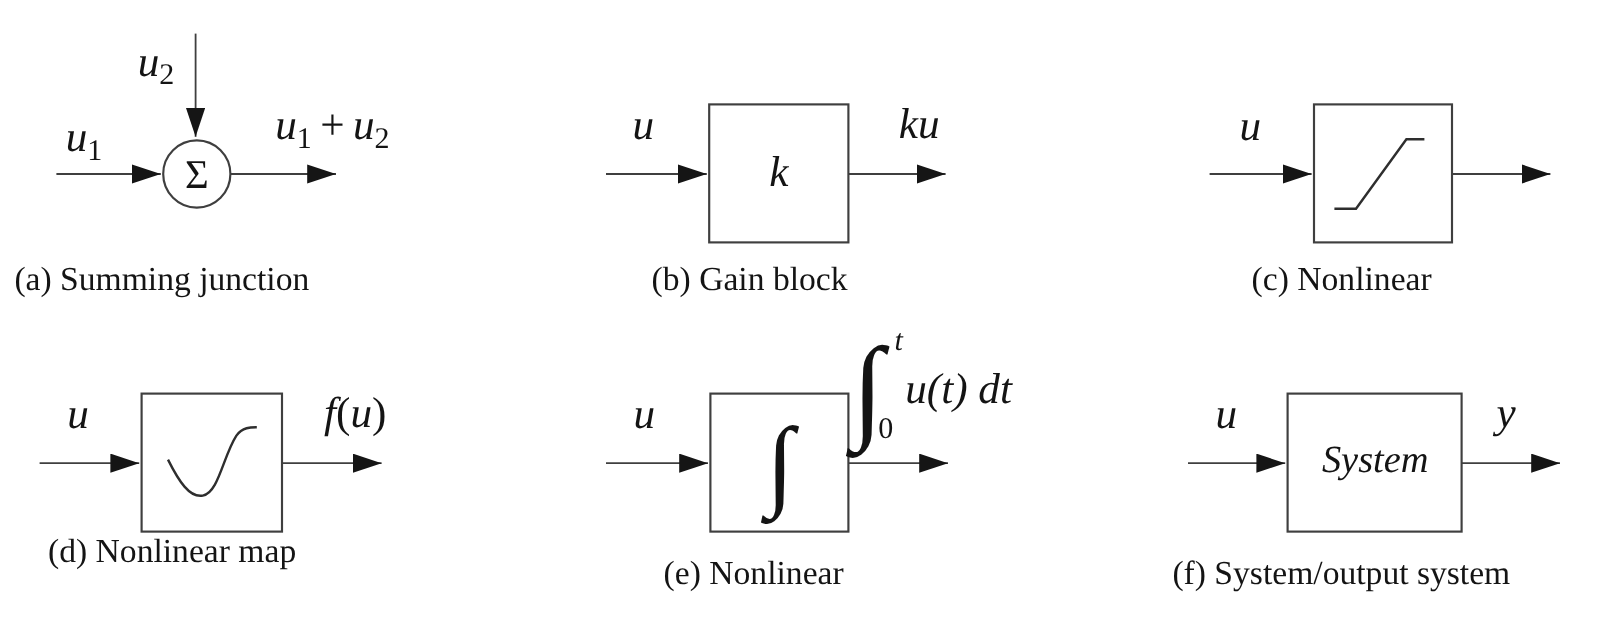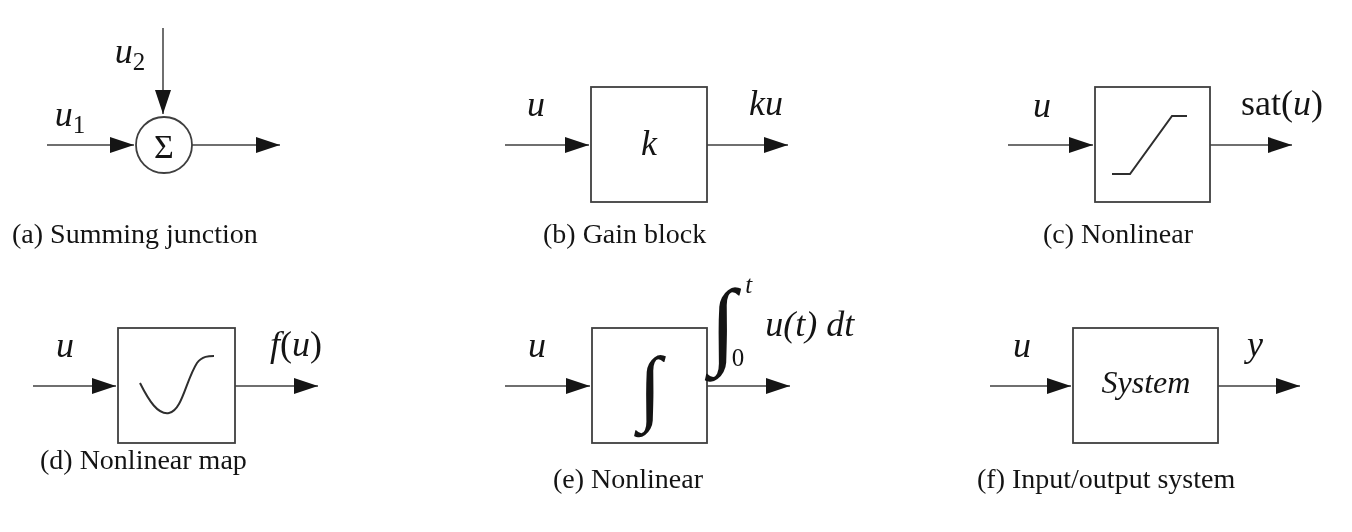"u1 + u2" div.lab { html: none -> <div> <span>u</span><sub>1</sub><span>+</span><span>u</span><sub>2</sub> </div> }
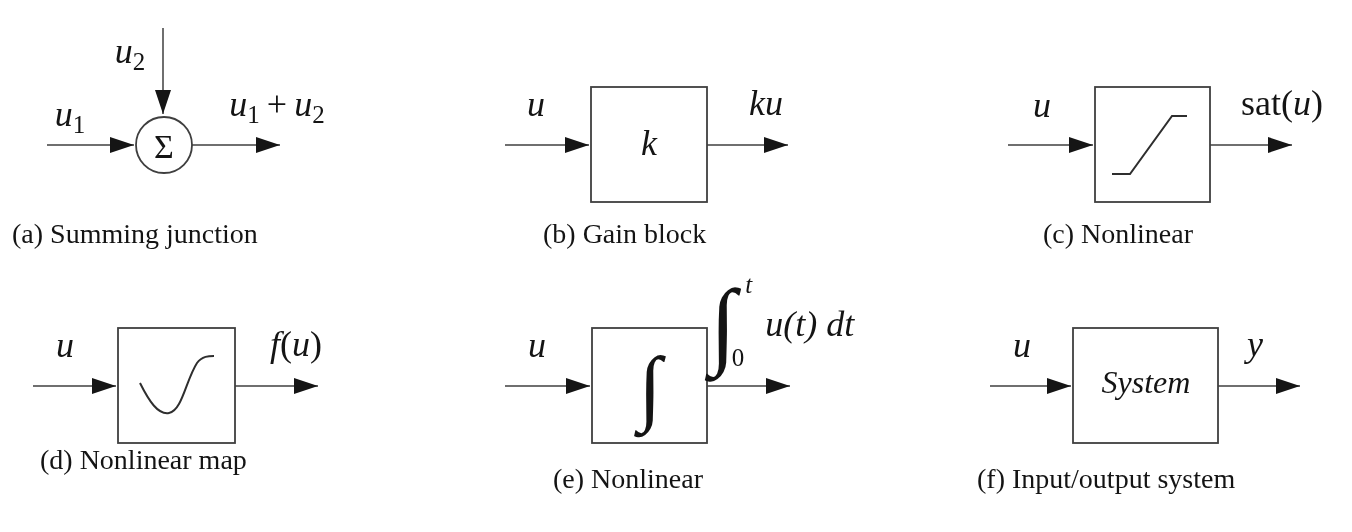"sat(u)" div.lab { html: <div> <span>sat</span><span>(</span><span>u</span><span>)</span> </div> -> none }
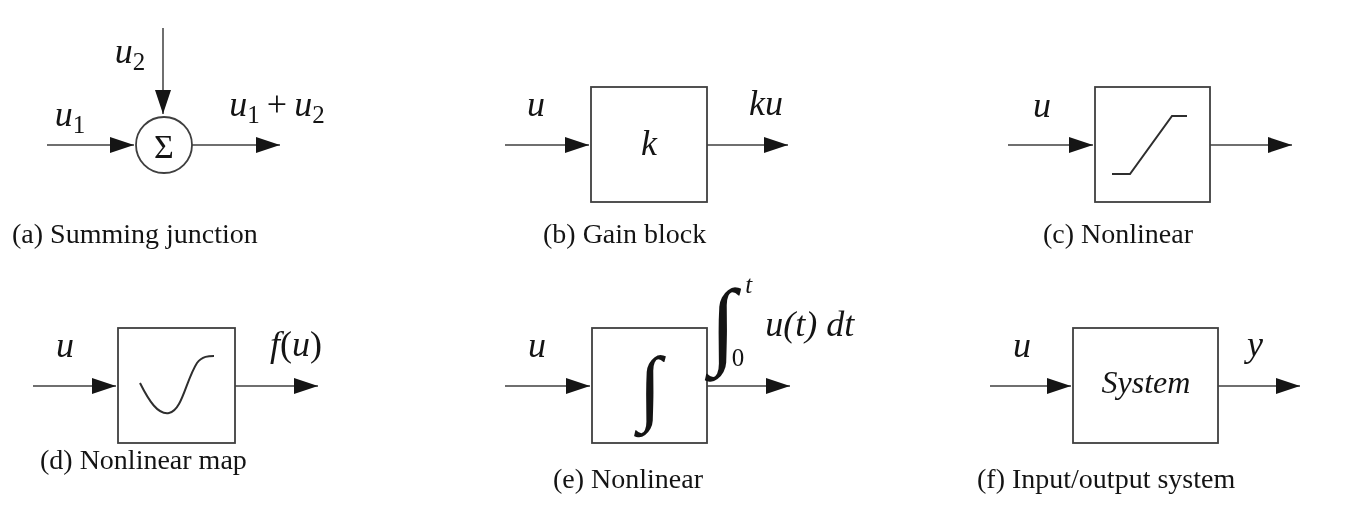"u(t) dt" .integrand { margin-left: 29px -> 18px }
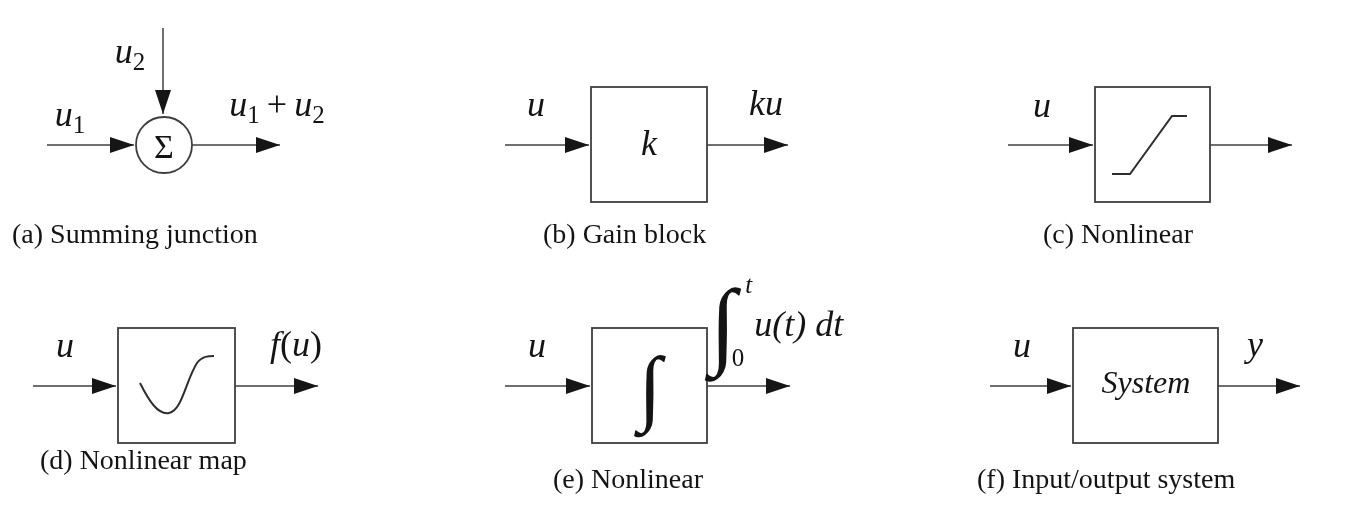"(f) Input/output system" div.caption { text: Input/output -> System/output }
